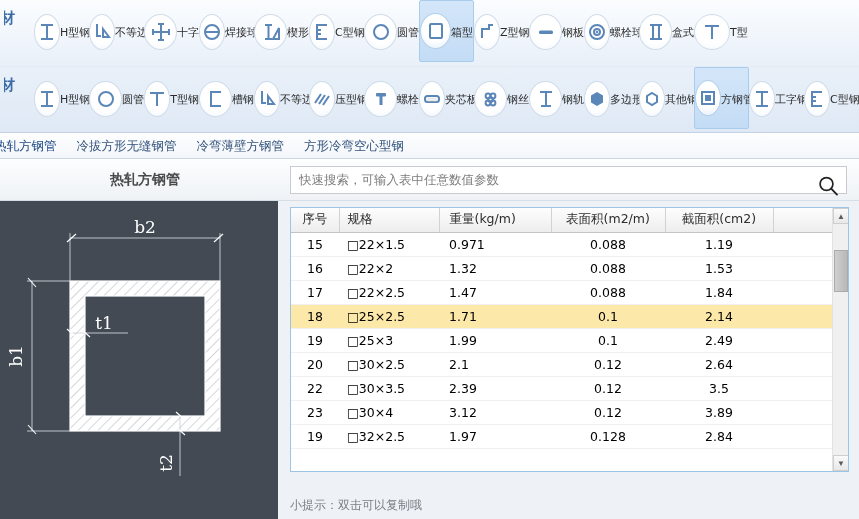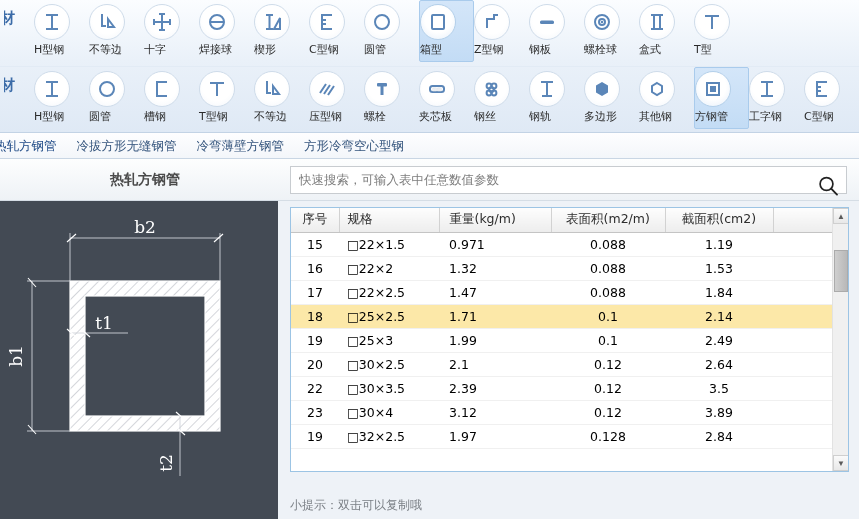"H型钢" .tool { align-items: none -> center; flex-direction: column -> row }
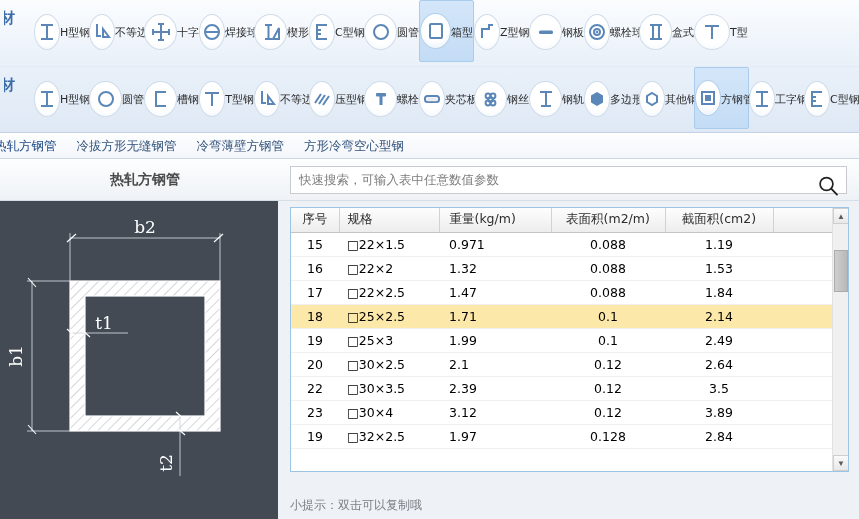"槽钢" div.tool { order: before "T型钢" -> after "T型钢" }
